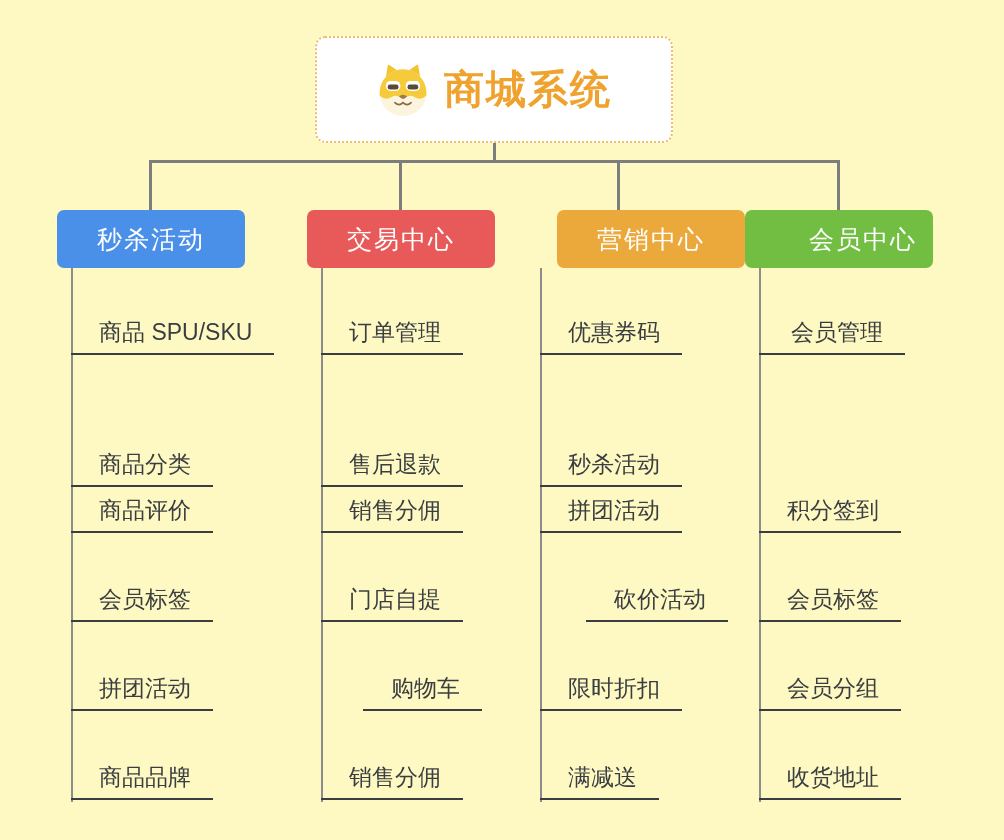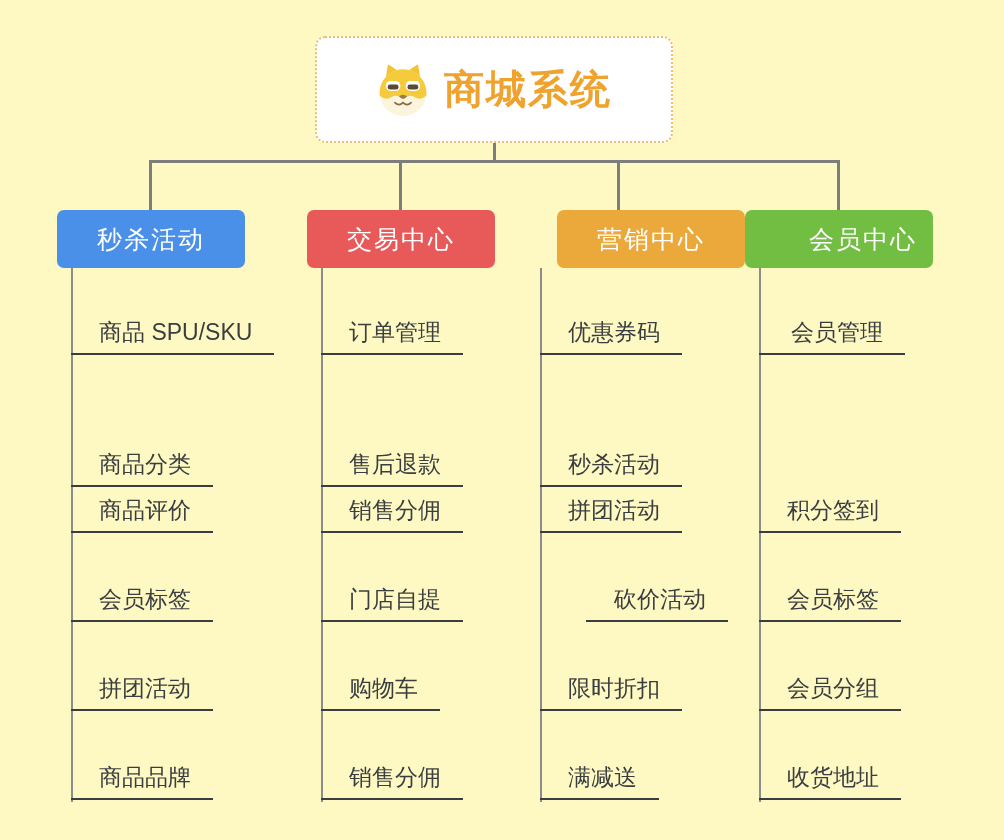"购物车" div.leaf { margin-left: none -> 42px }
